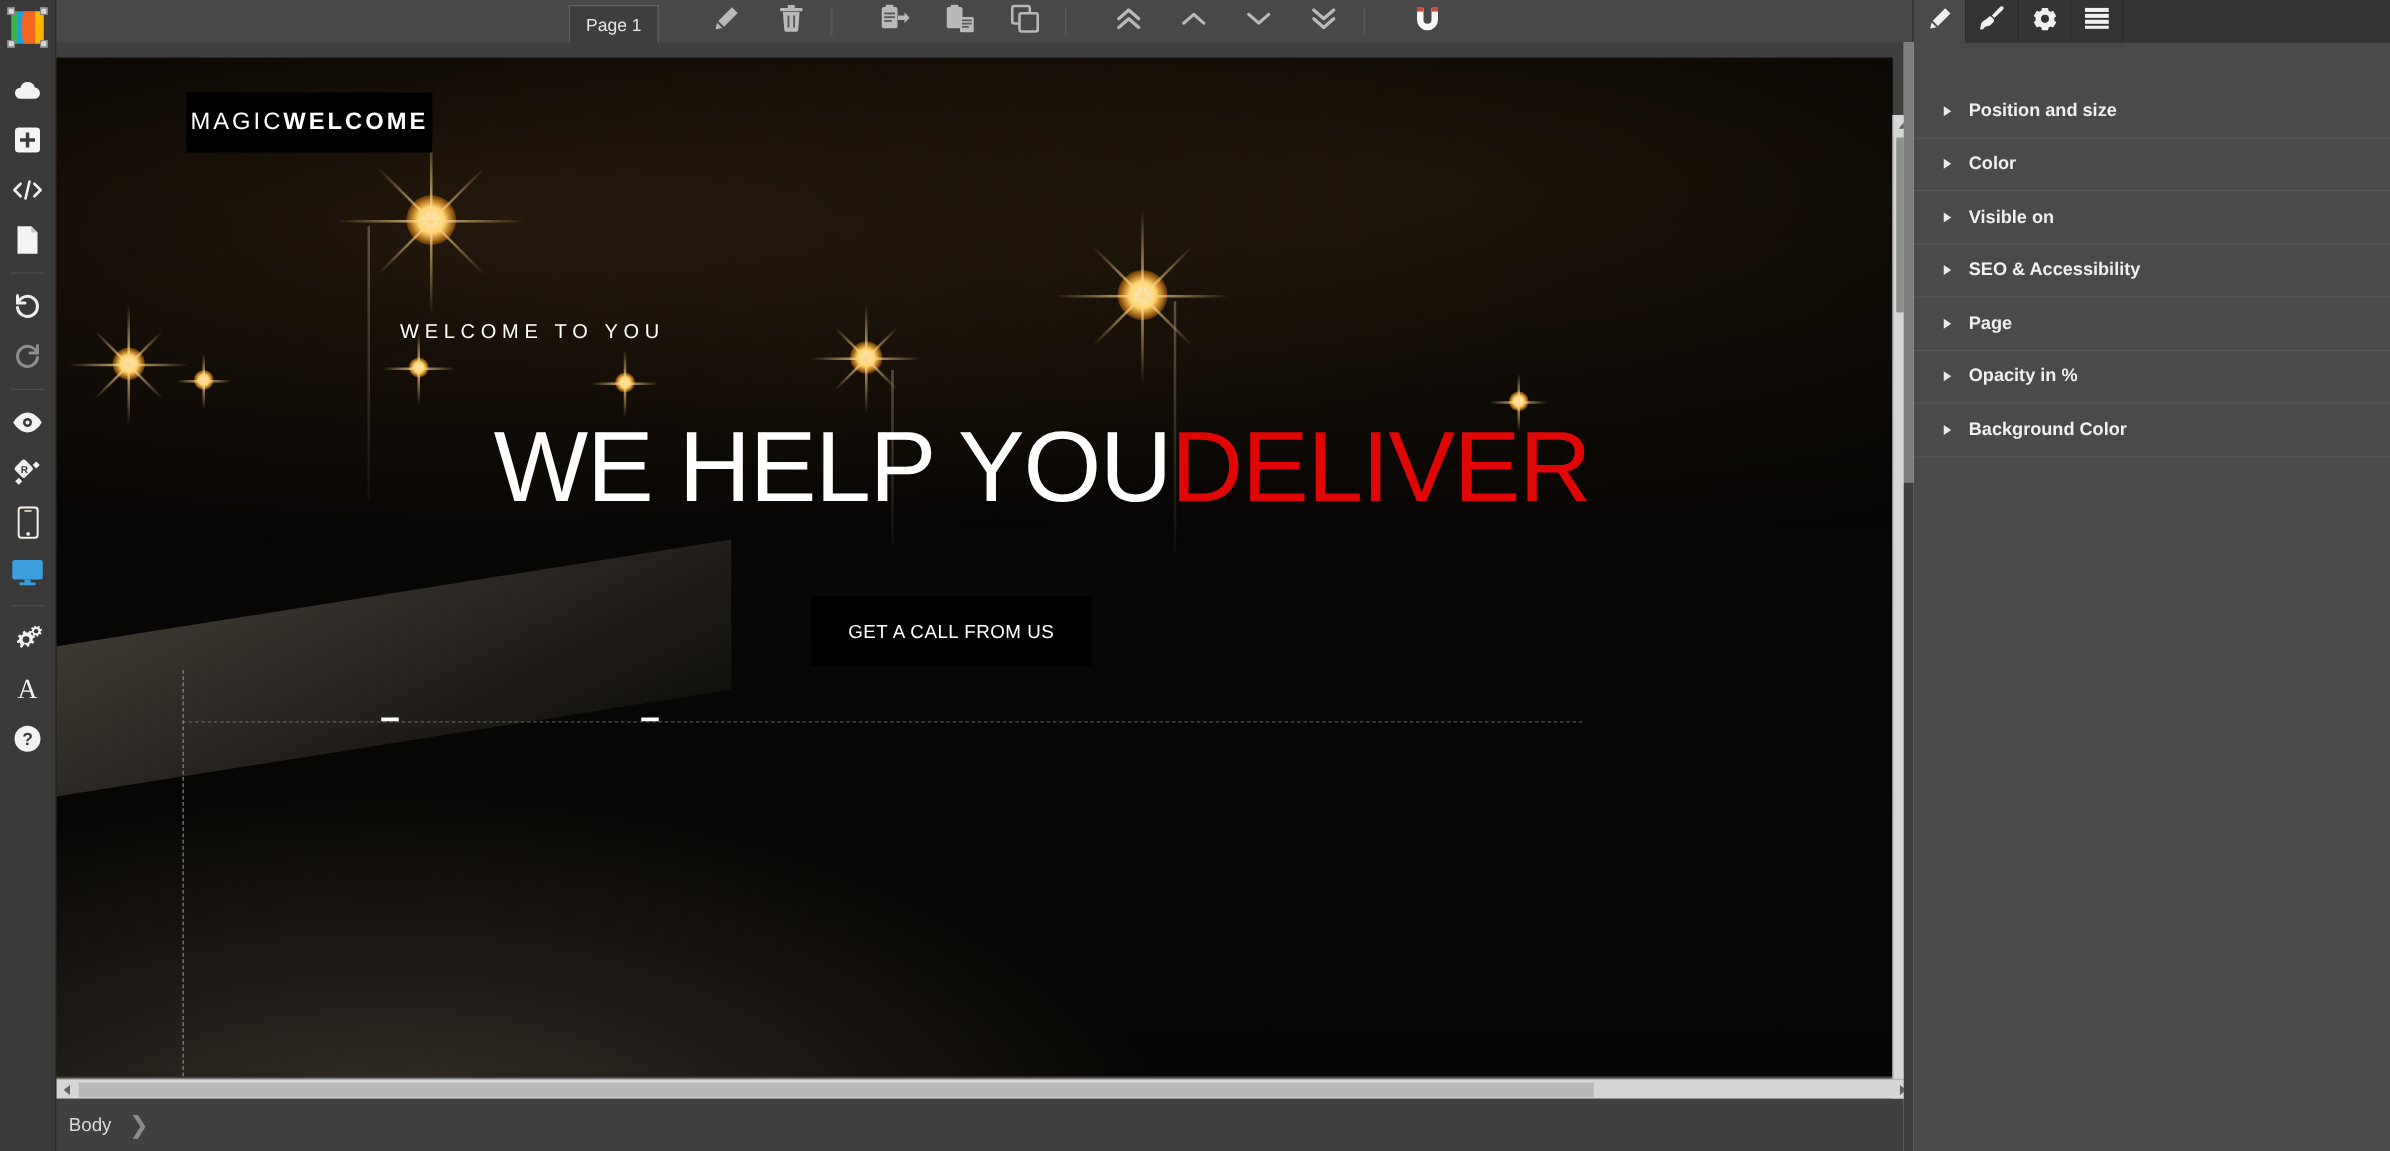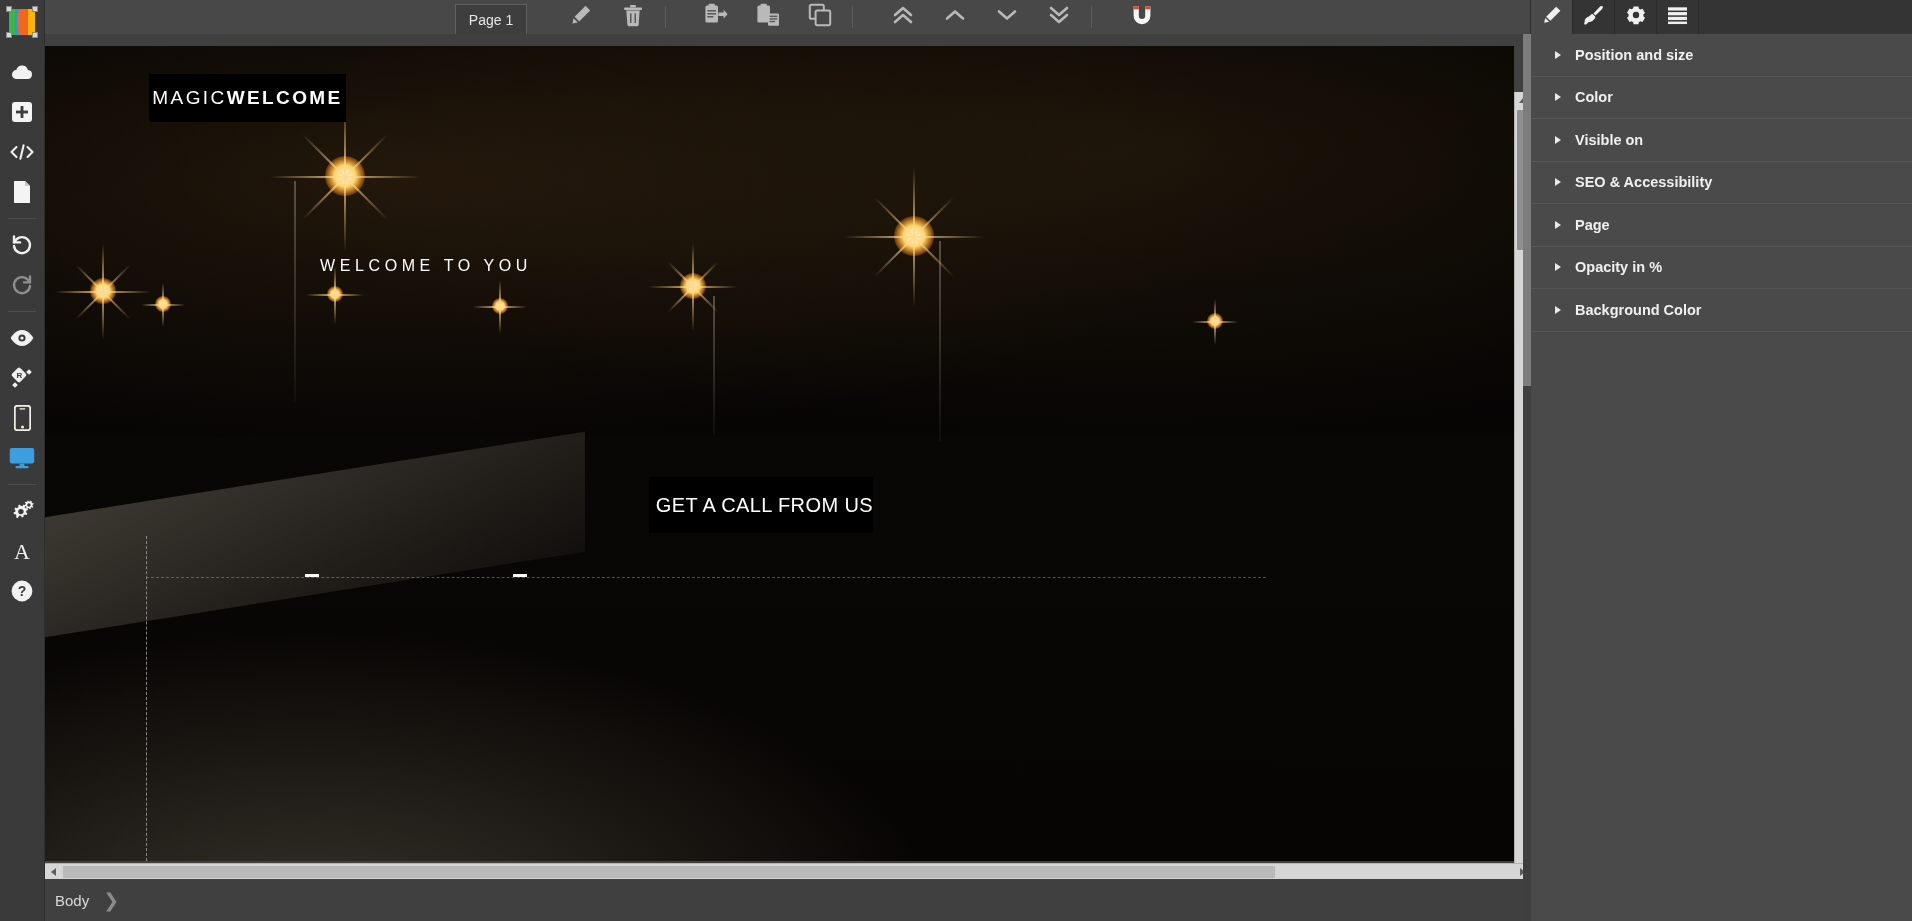"Position and size" #panel-list { margin-top: none -> 34px }
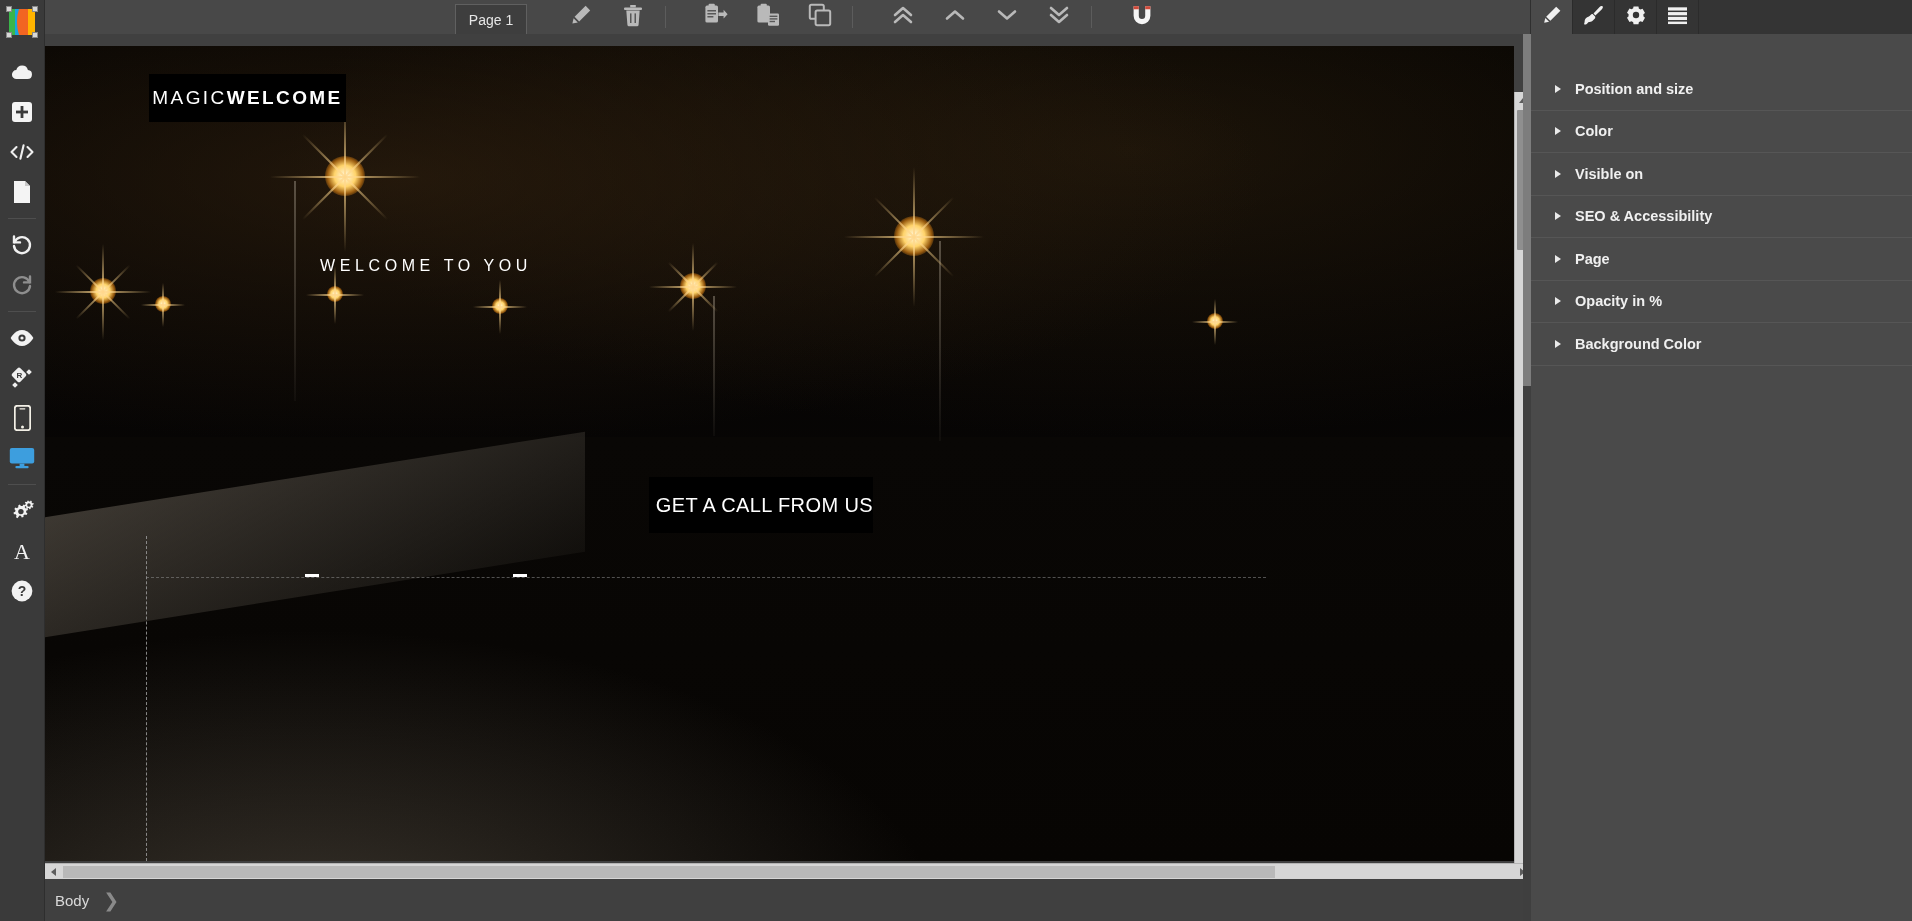"WE HELP YOUDELIVER" div.headline { html: none -> <div> <span>WE HELP YOU</span><span>DELIVER</span> </div> }
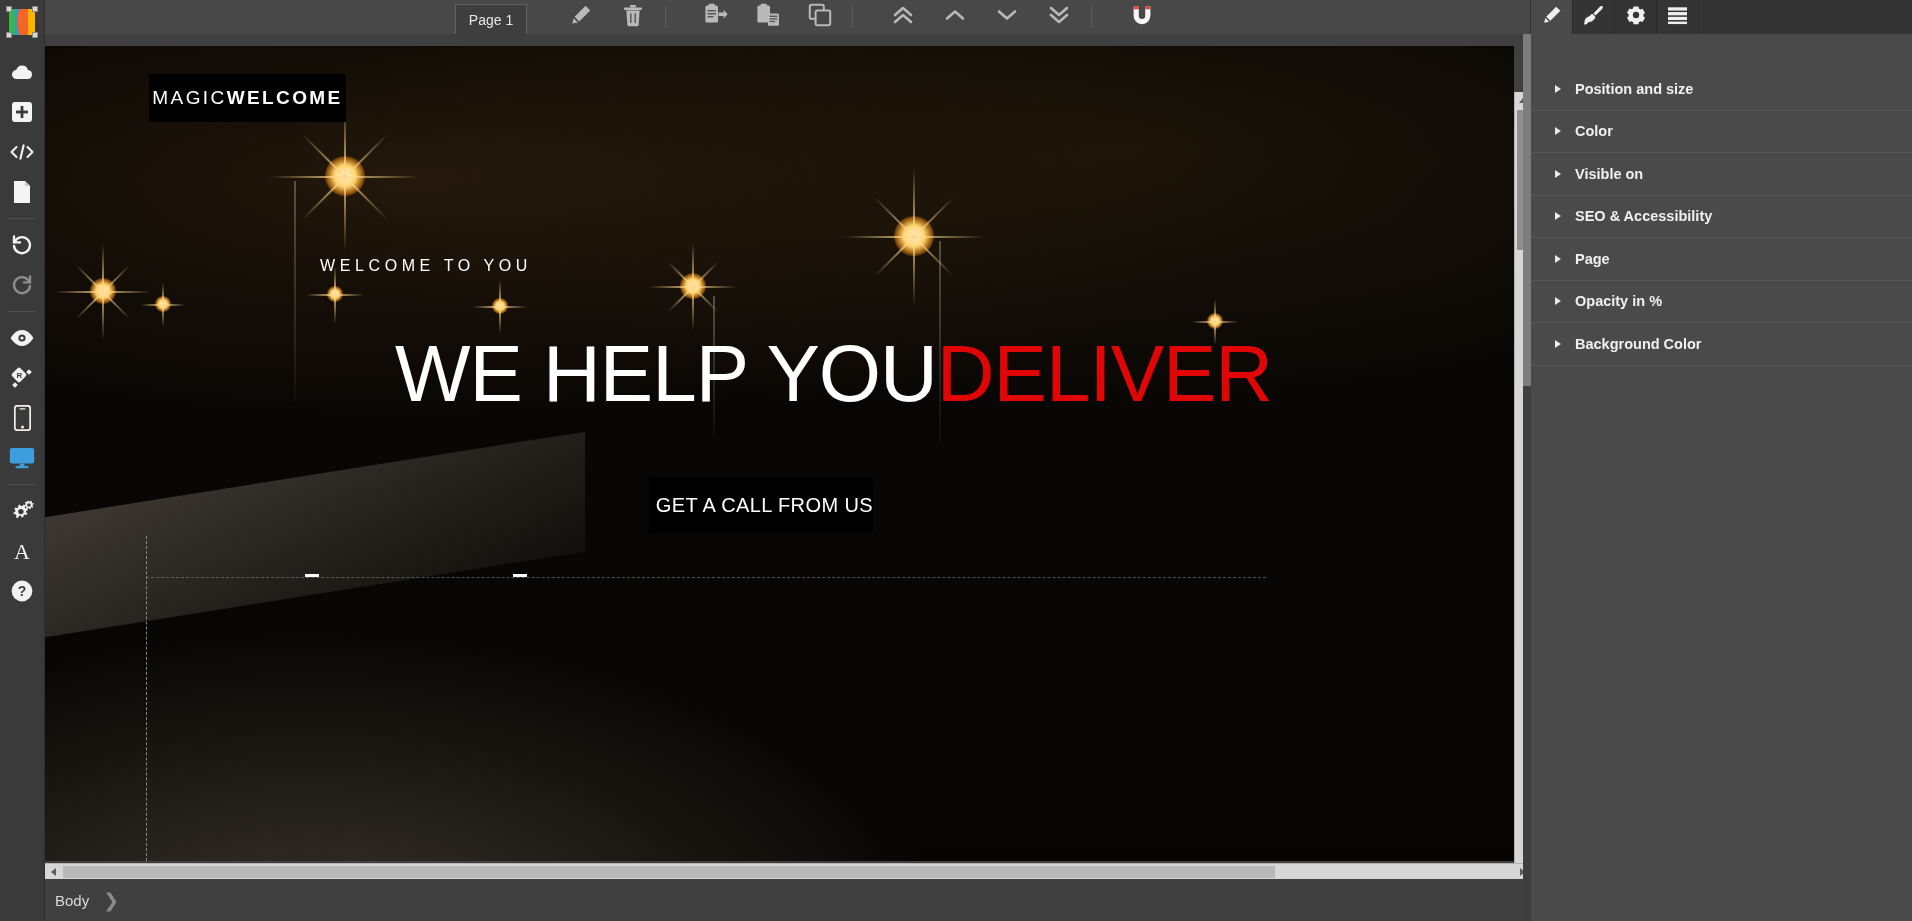"GET A CALL FROM US" .cta { font-size: 20px -> 15px; justify-content: flex-end -> center }
